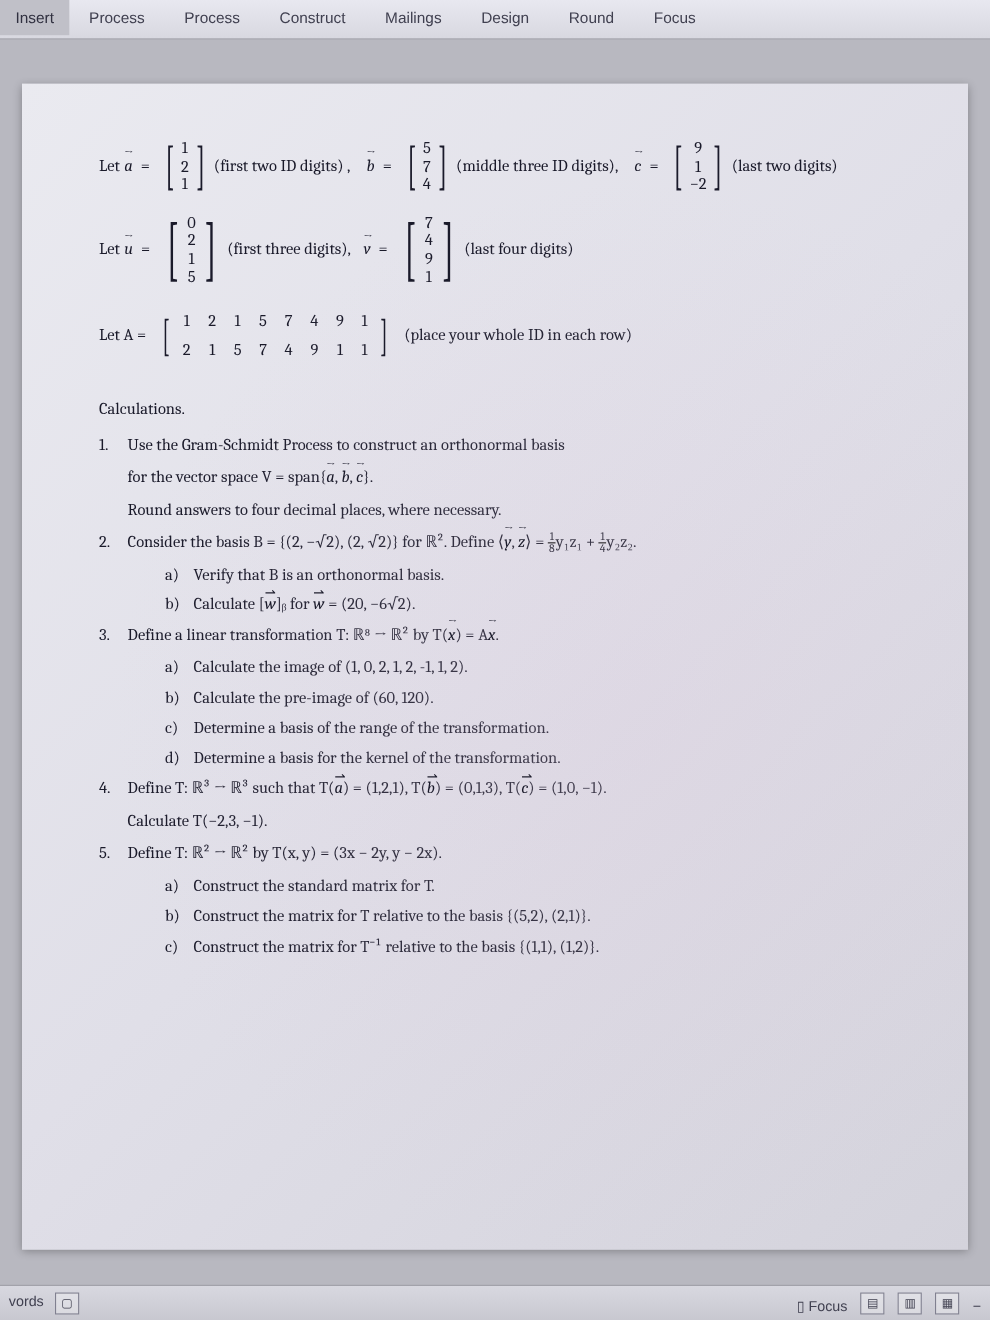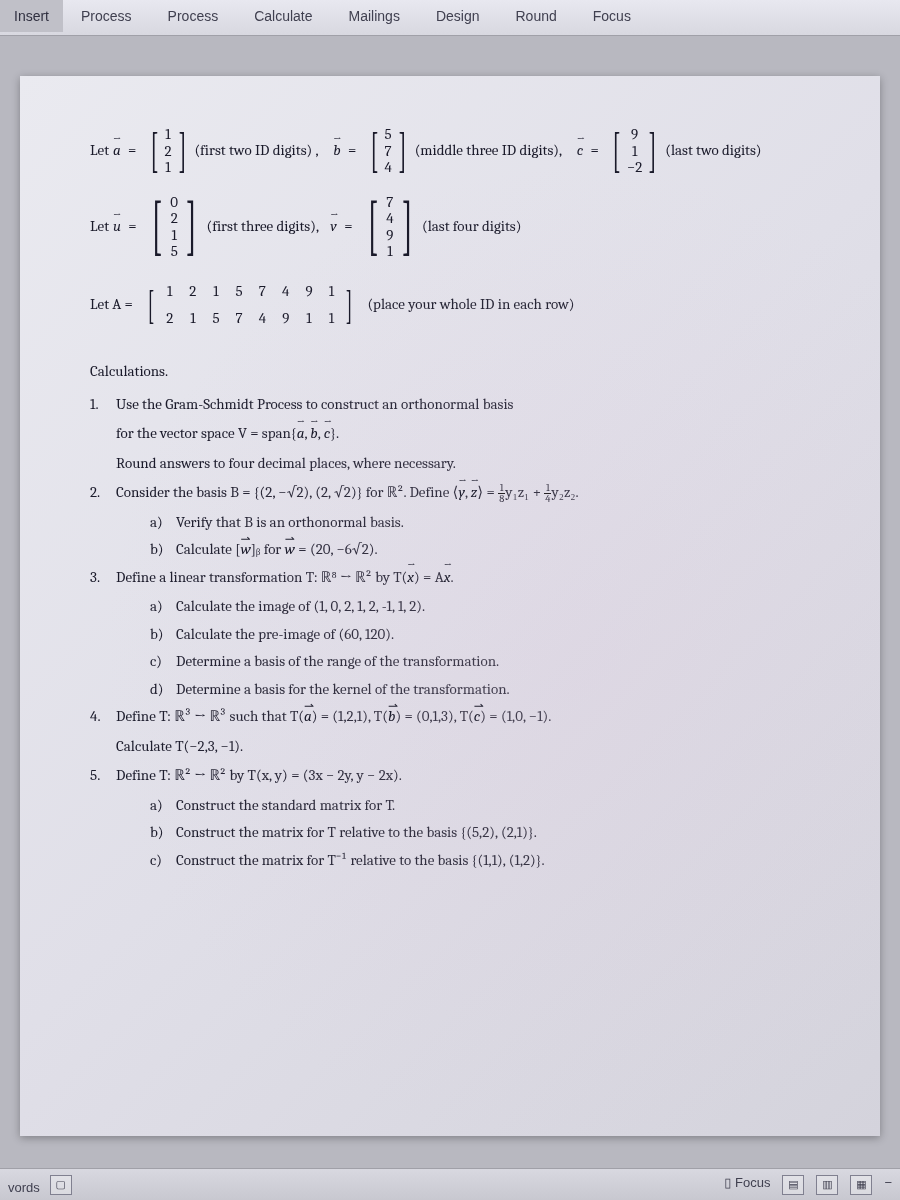"Calculate" div.ribbon-tab { text: Calculate -> Construct }
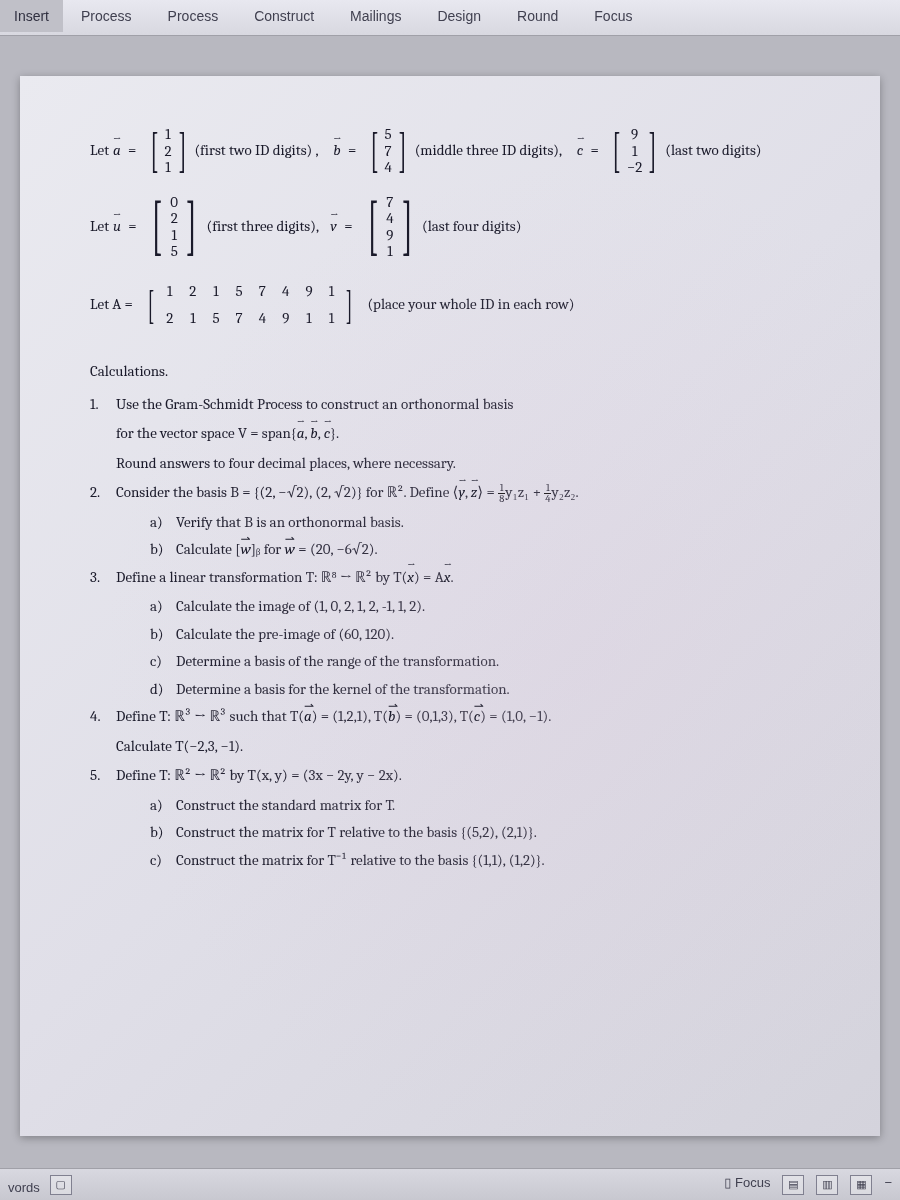"vords" .statusbar .left { align-items: flex-end -> flex-start }
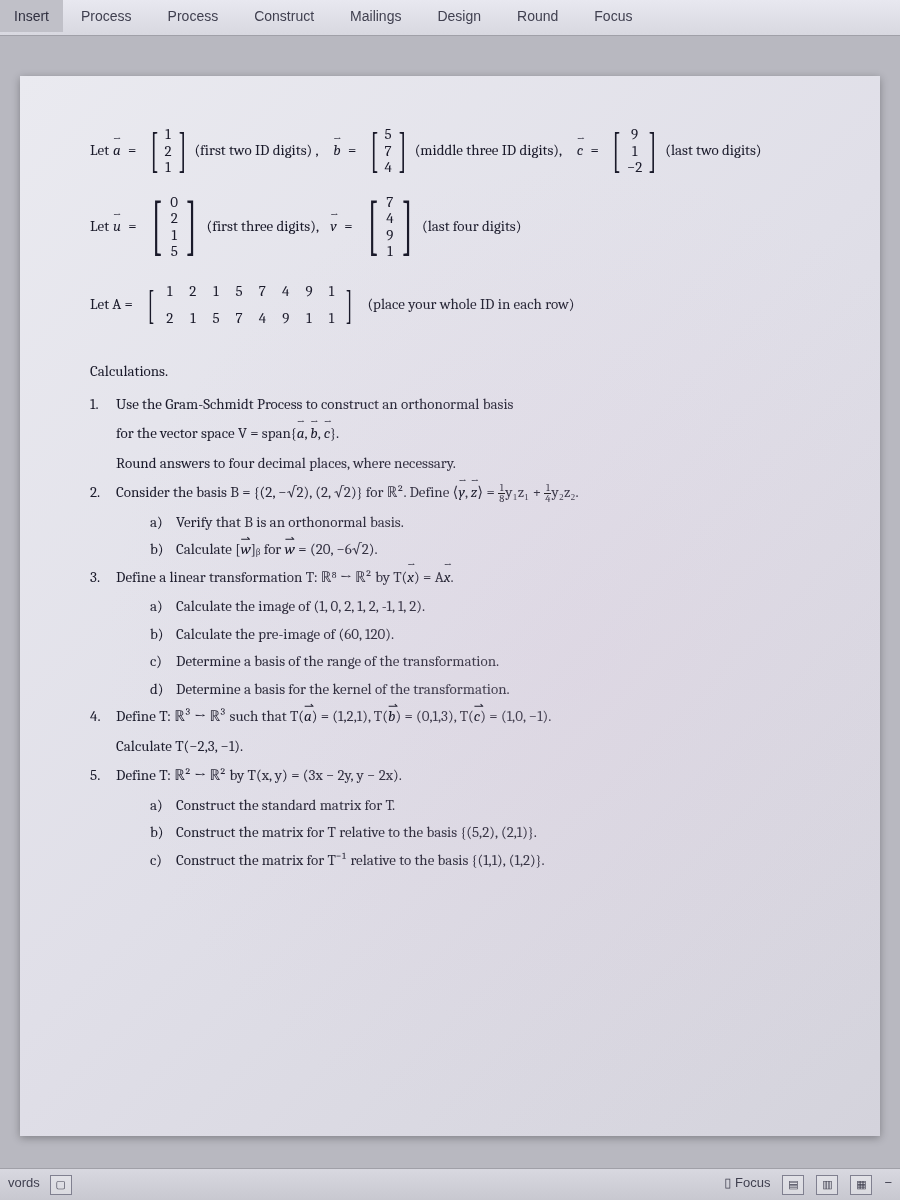"▯ Focus" .statusbar .right { align-items: flex-start -> flex-end }
